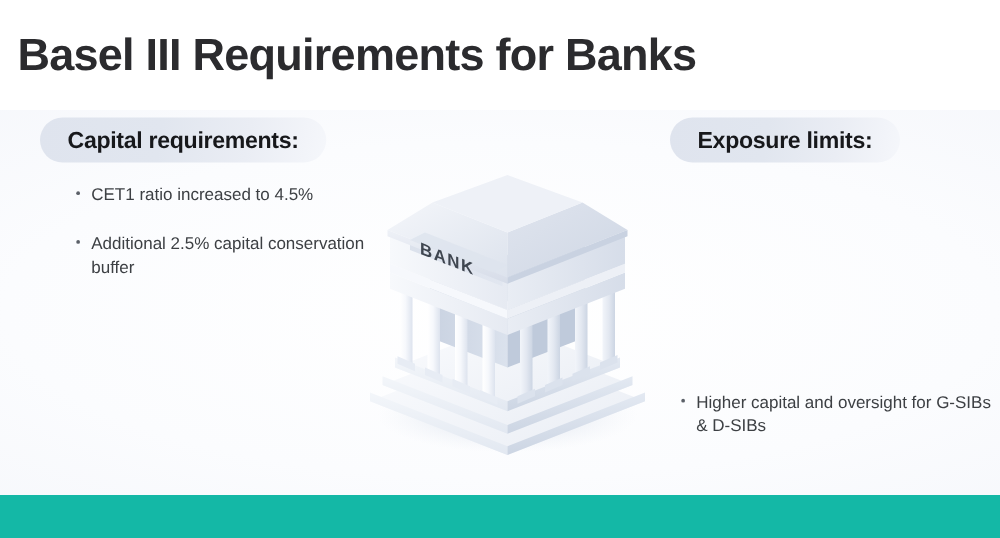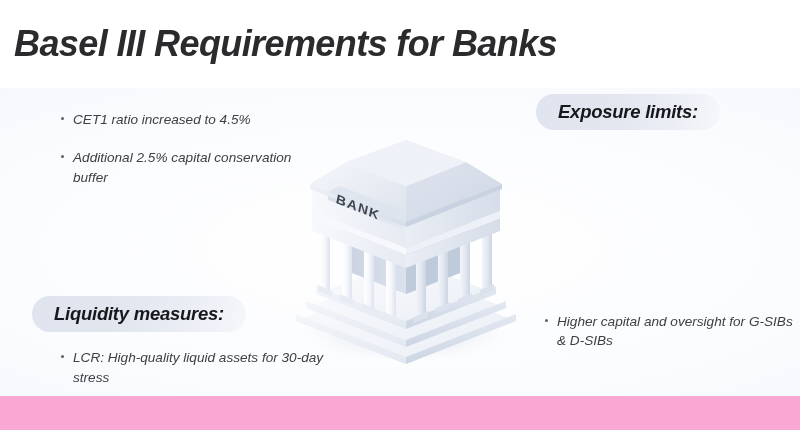"Basel III Requirements for Banks" #slide { background: #f9a8d4 -> #14b8a6; font-style: italic -> none }
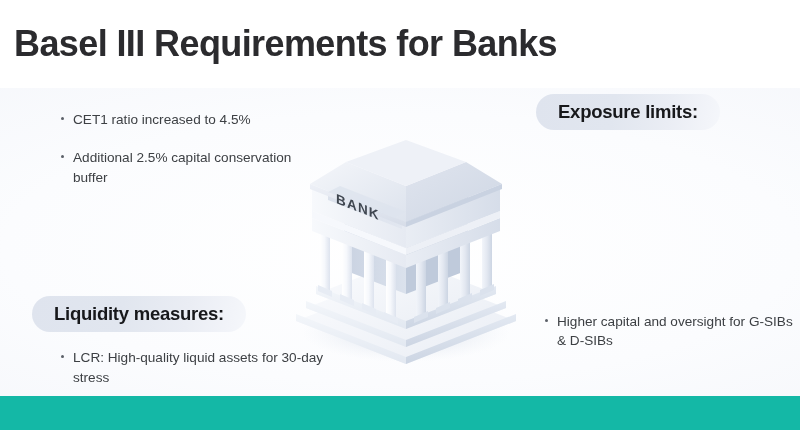"Capital requirements:" div.pill { html: none -> <div>Capital requirements:</div> }
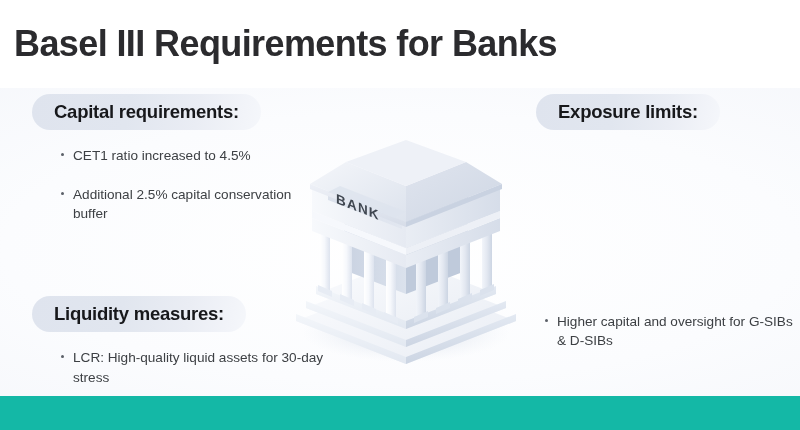"Liquidity measures:" div.block { html: <div> <div>Liquidity measures:</div> <ul> <li>LCR: High-quality liquid assets for 30-day stress</li> </ul> </div> -> none }
